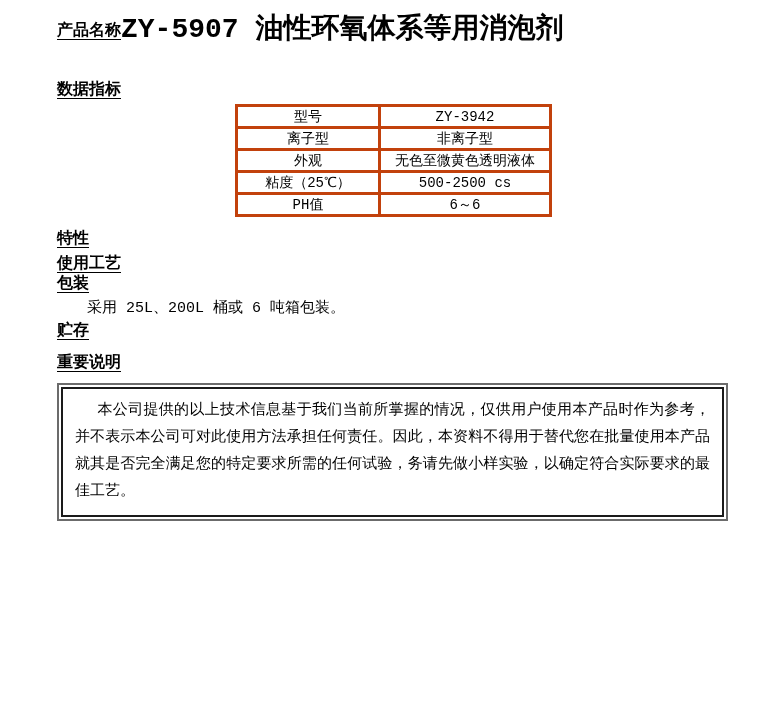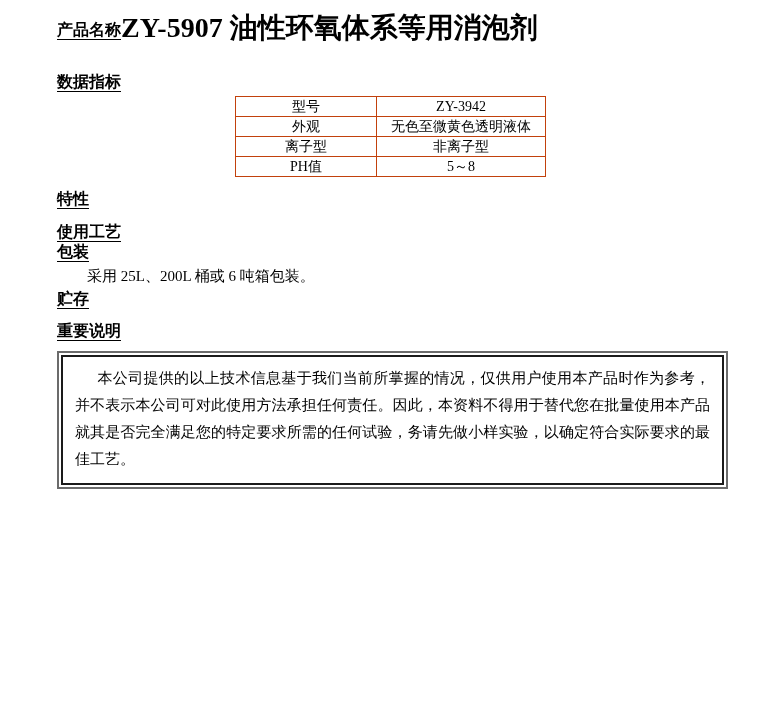"产品名称" .doc { font-family: Liberation Serif, serif -> Liberation Mono, monospace }
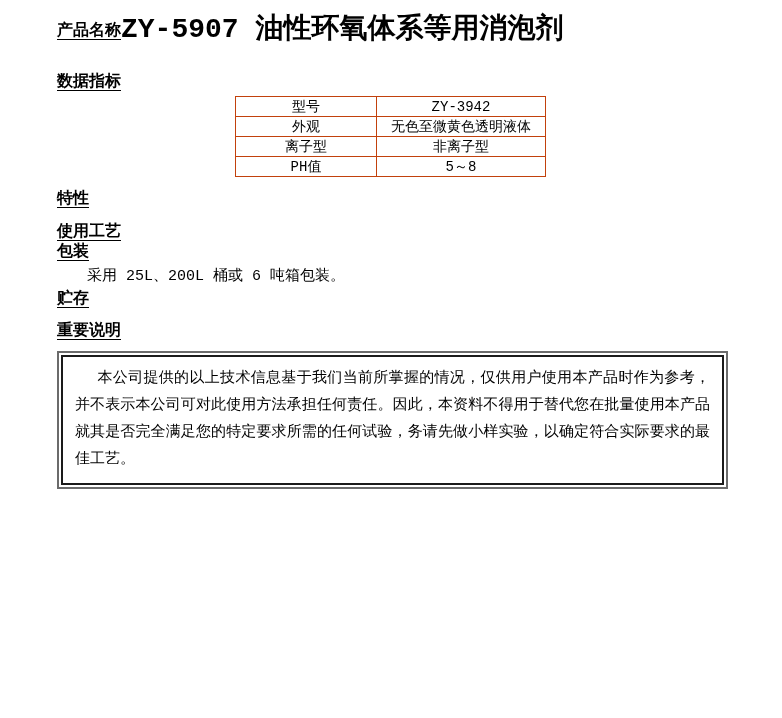"数据指标" .mt-data { margin-top: 24px -> 32px }
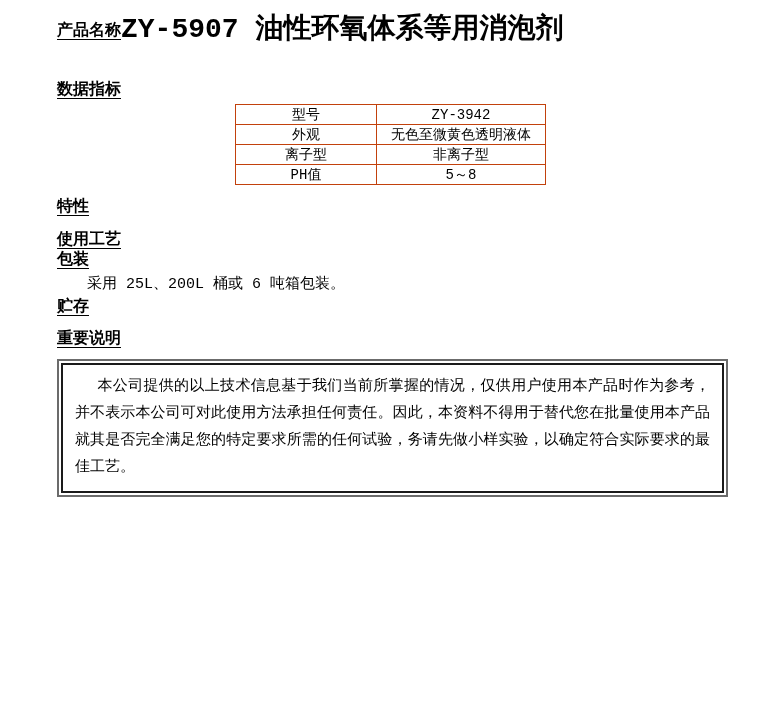"型号" .spec-table td { border: 1px solid #c2410c -> 3px solid #c2410c }
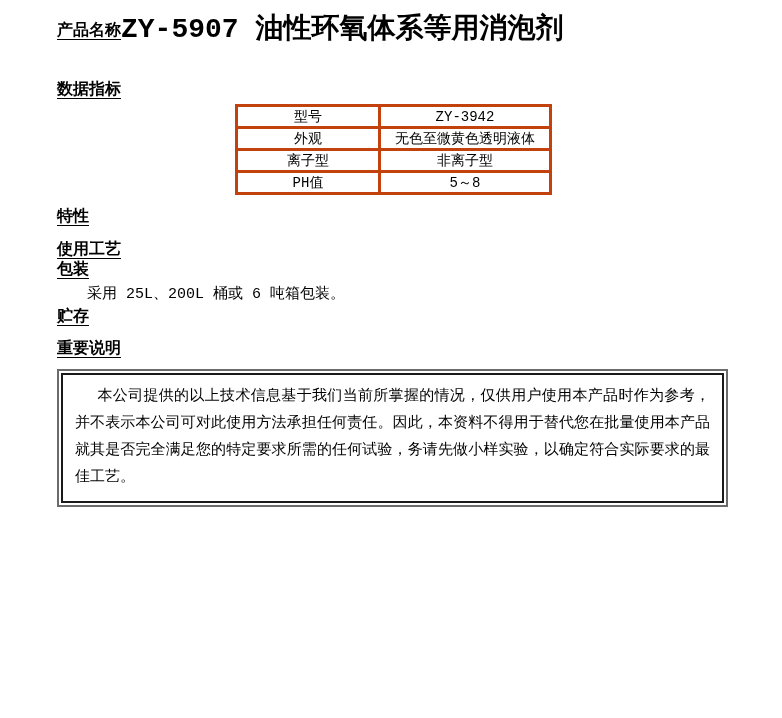"外观" tr { order: before "离子型" -> after "离子型" }
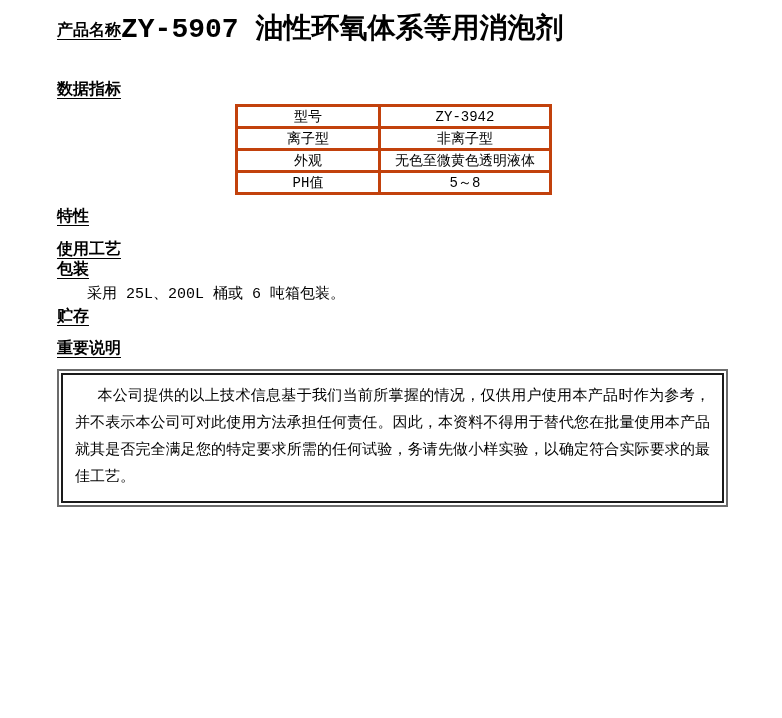"粘度（25℃）" tr { html: none -> <tr> <td>粘度（25℃）</td> <td>500-2500 cs</td> </tr> }
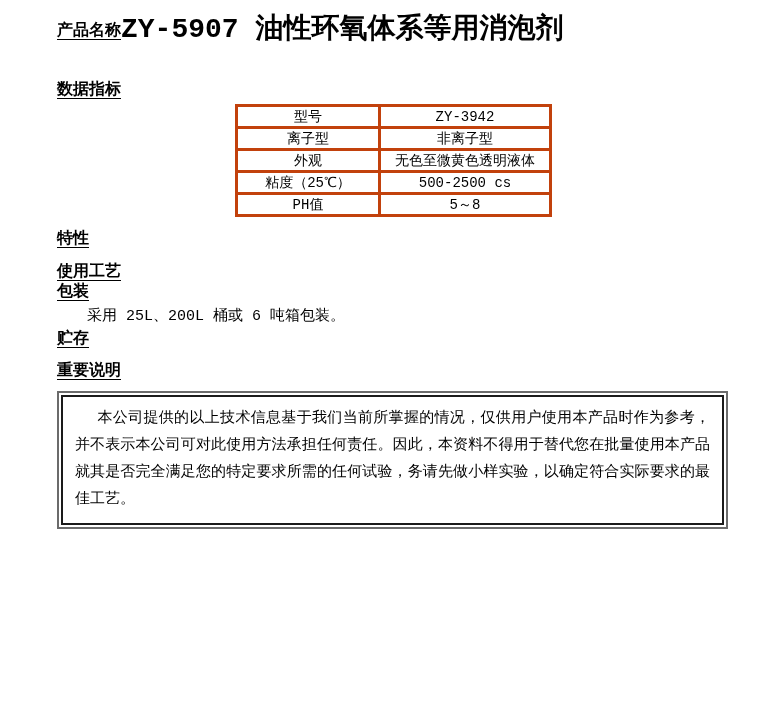"5～8" td.c2 { text: 5～8 -> 6～6 }
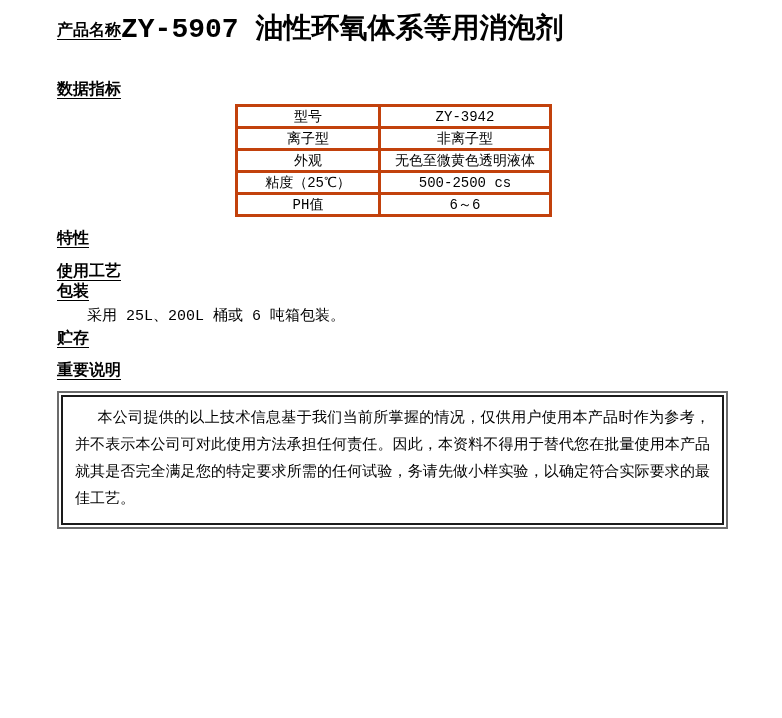"使用工艺" .mt-usage { margin-top: 13px -> 5px }
